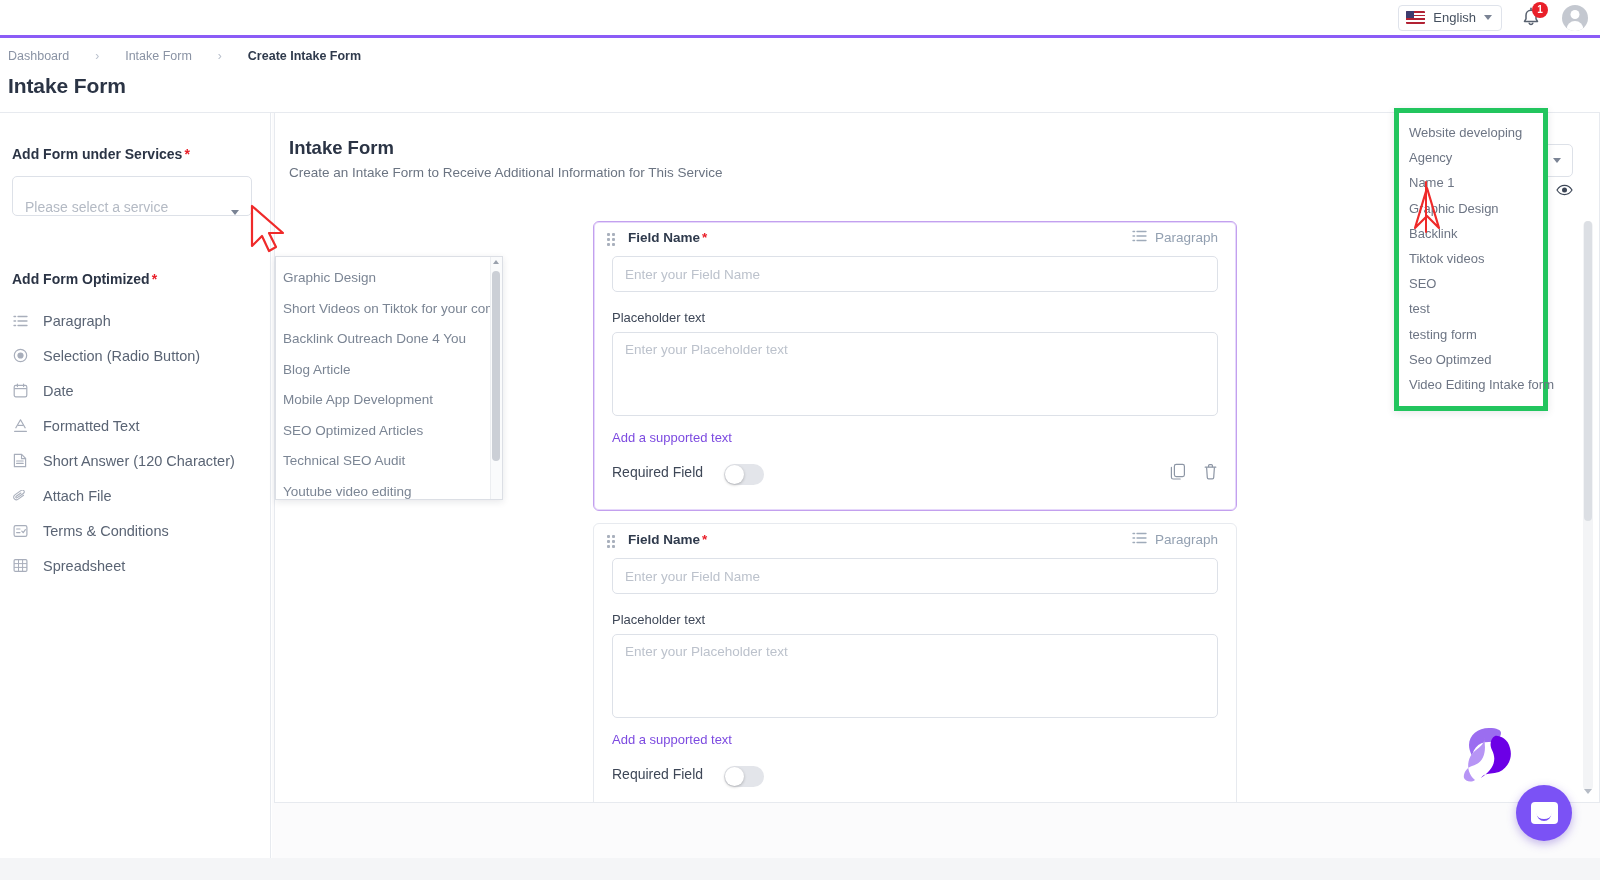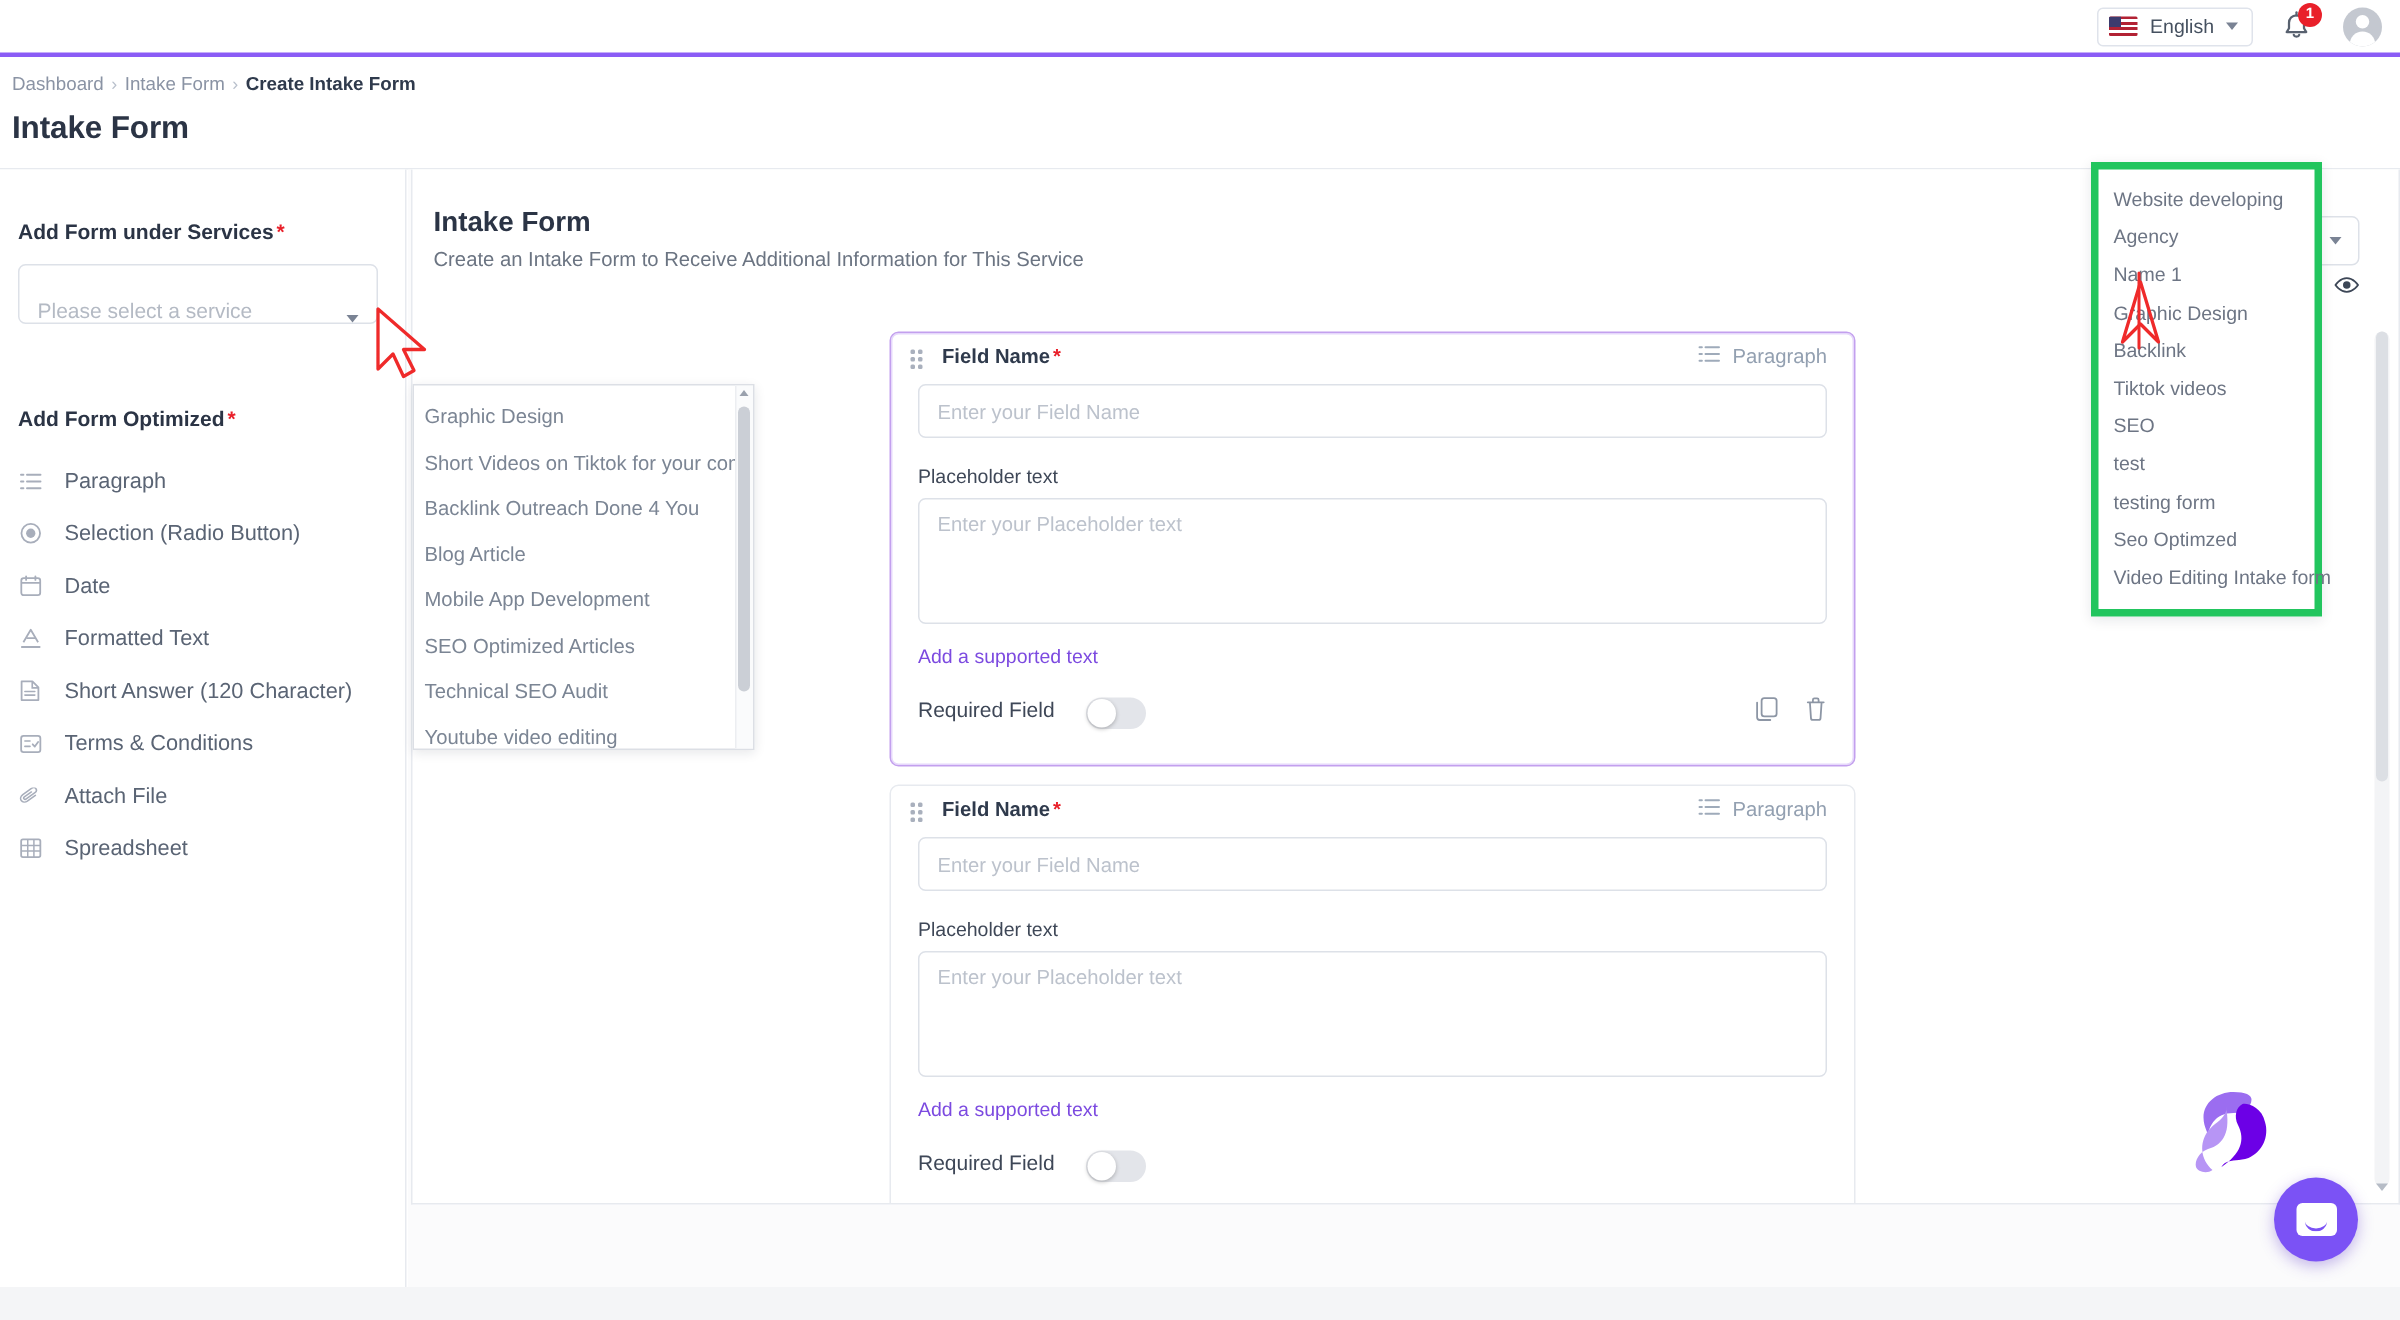"Dashboard" .crumbs { gap: 5px -> 26px }
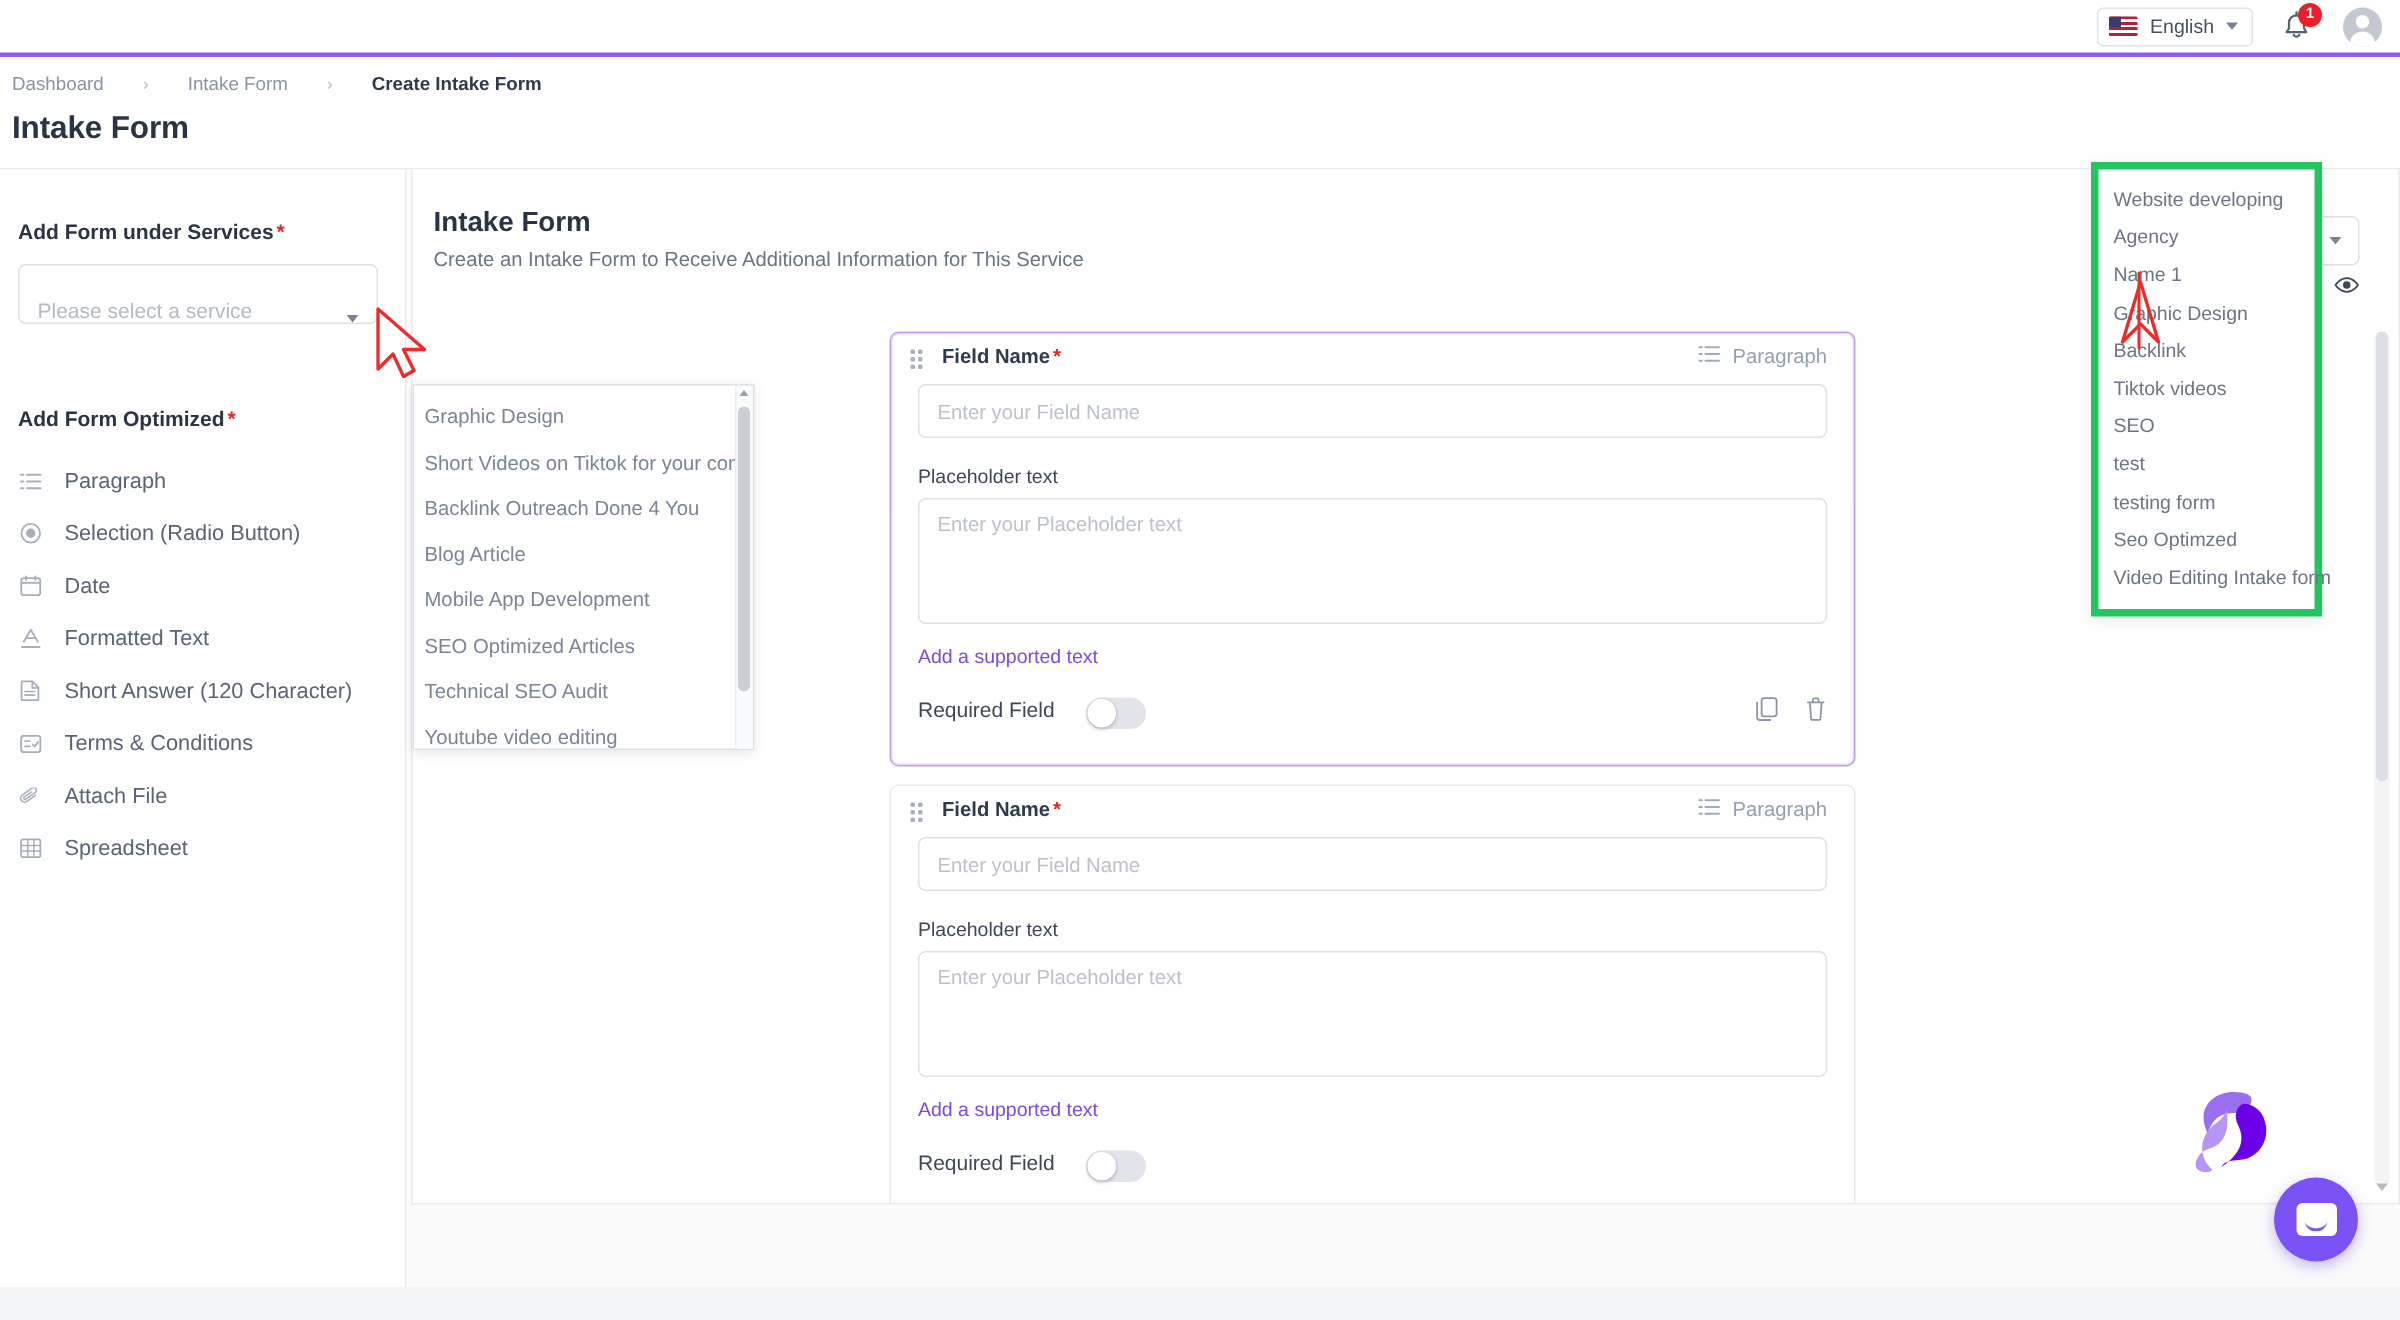"Terms & Conditions" div.comp-item { order: before "Attach File" -> after "Attach File" }
